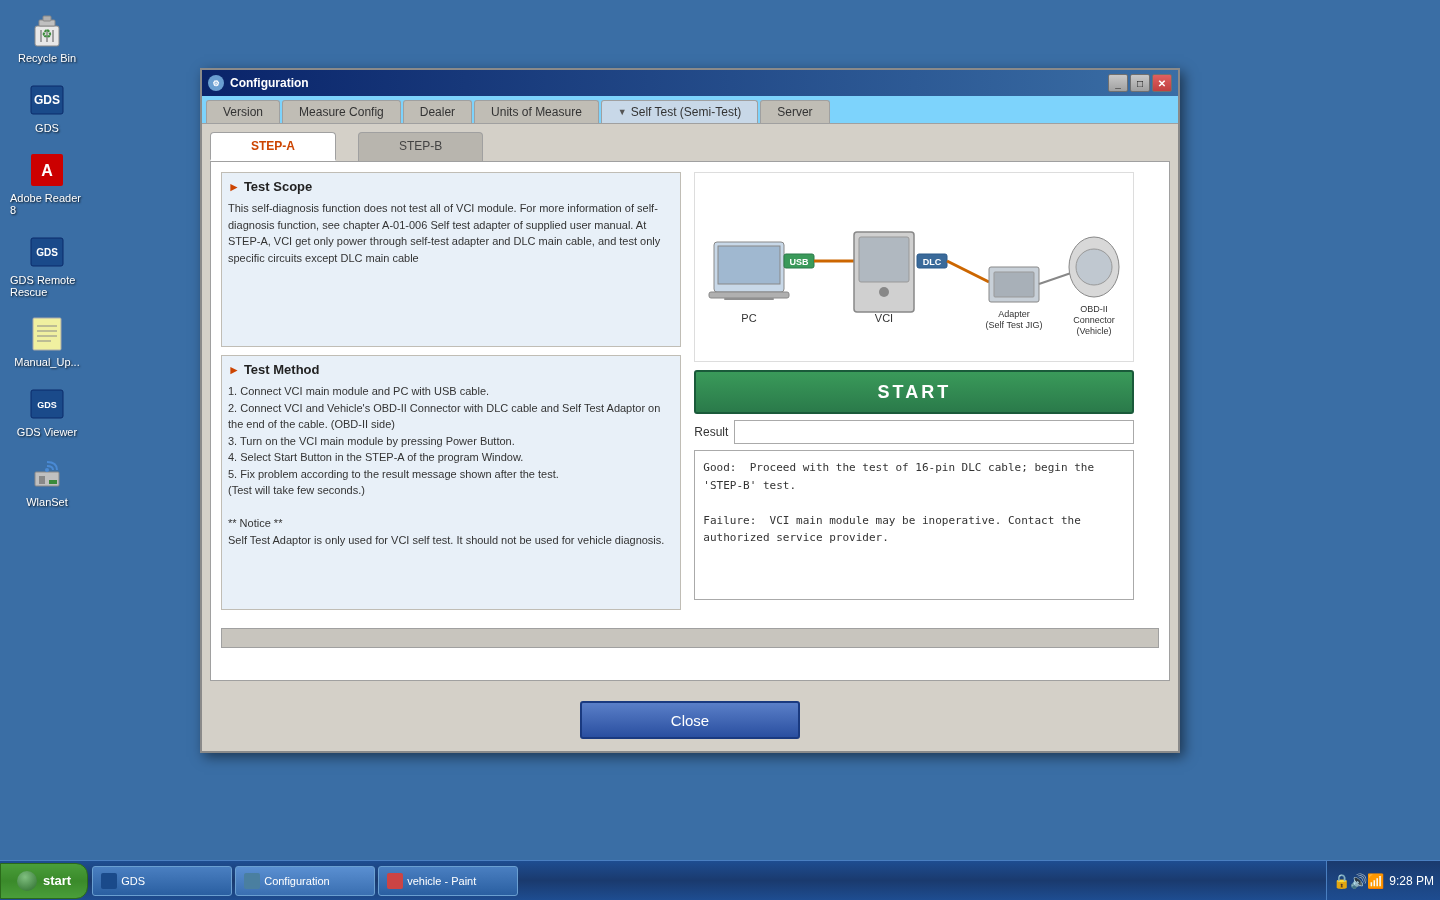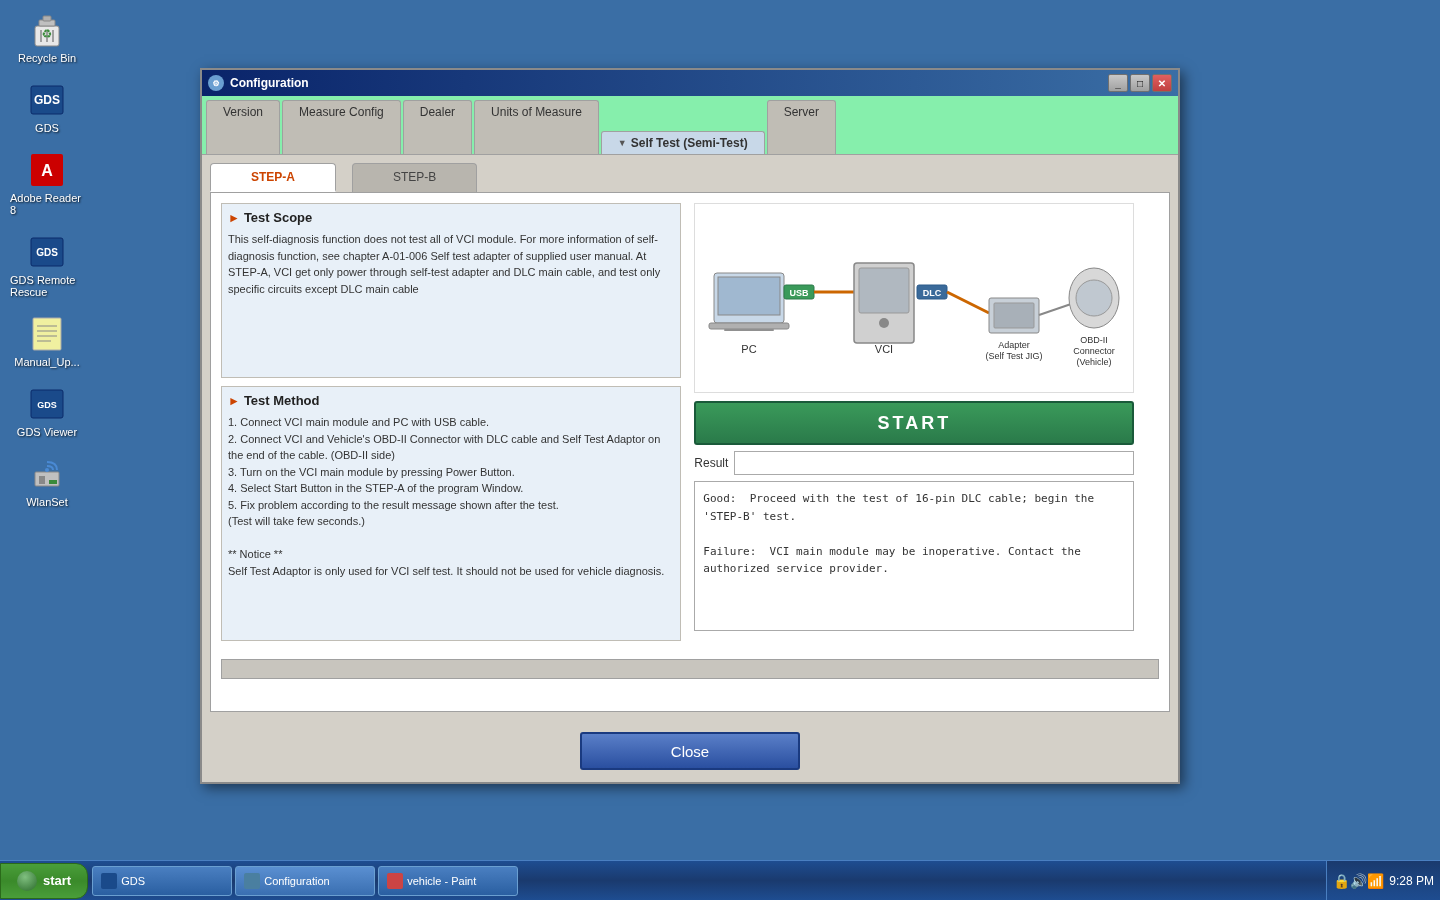"Version" .window-tabs { background: #86efac -> #7dd3fc }
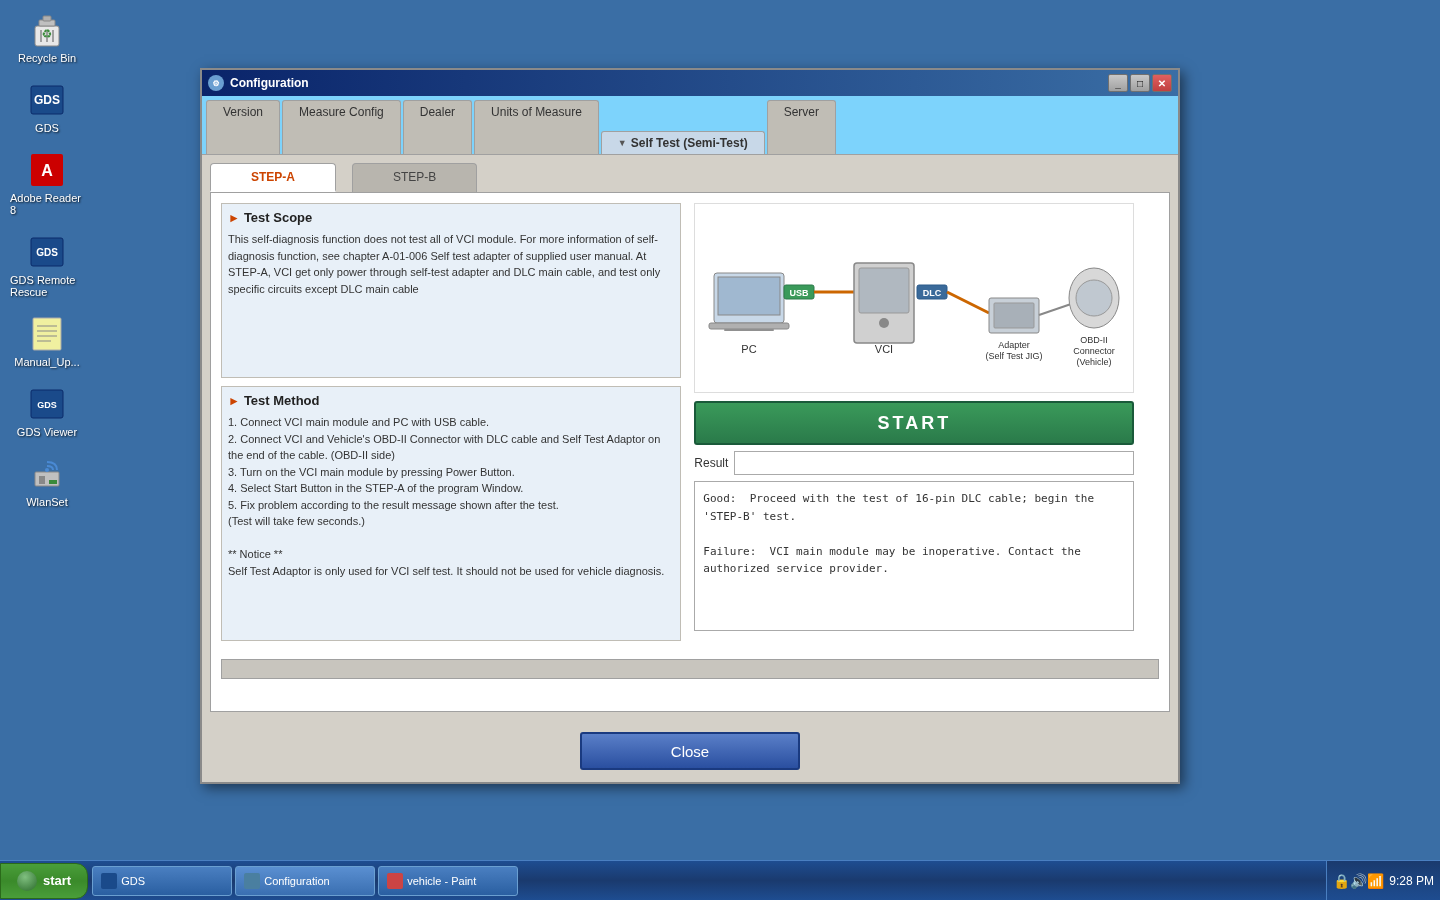"Self Test (Semi-Test)" div.tab { font-weight: bold -> normal; margin-top: 31px -> none }
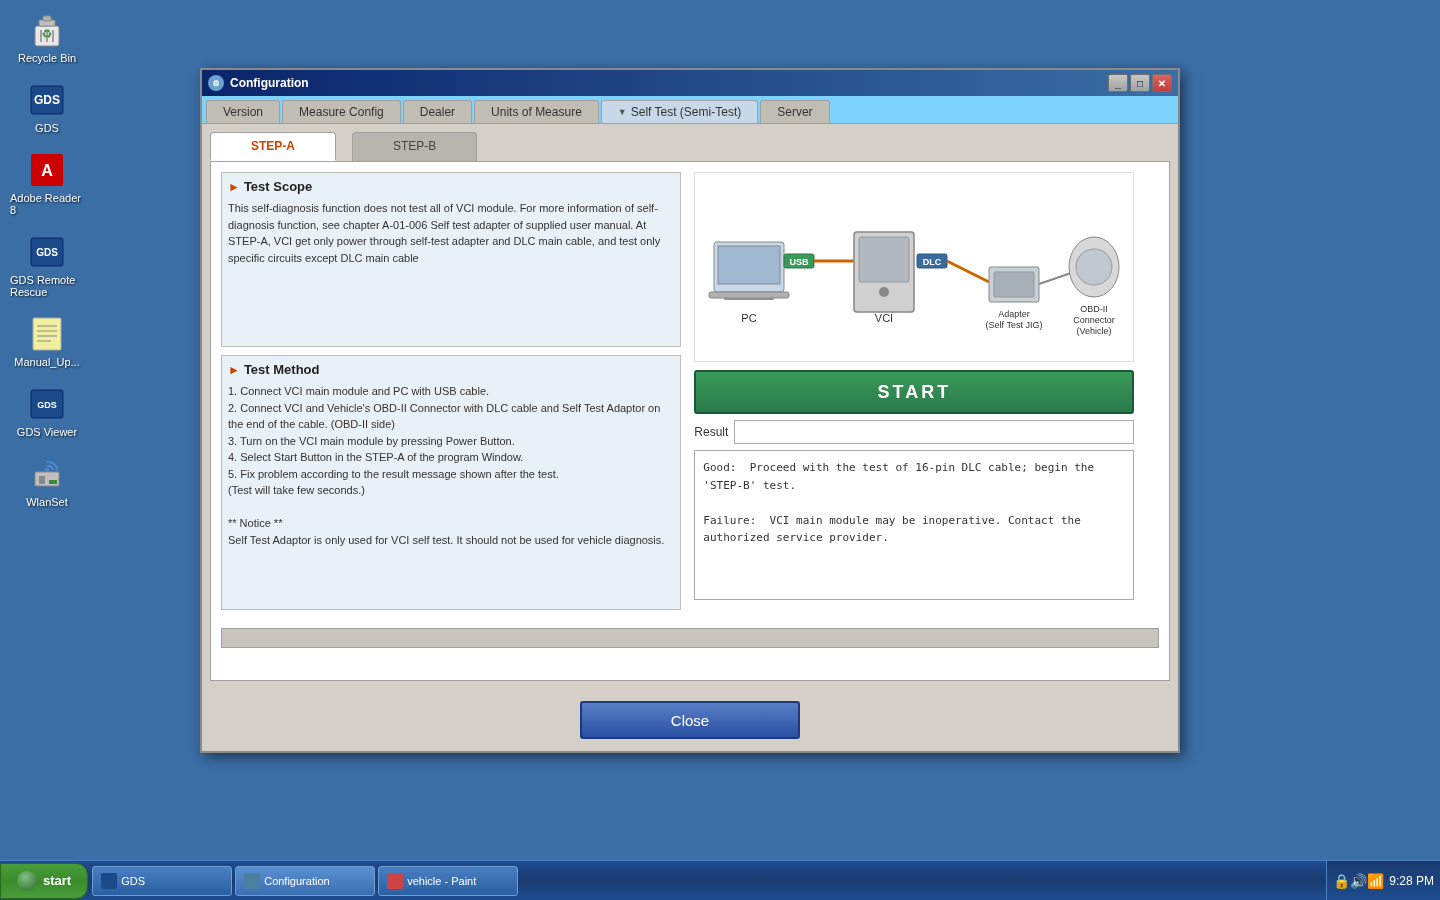"STEP-A" .inner-tabs { gap: 4px -> 10px }
